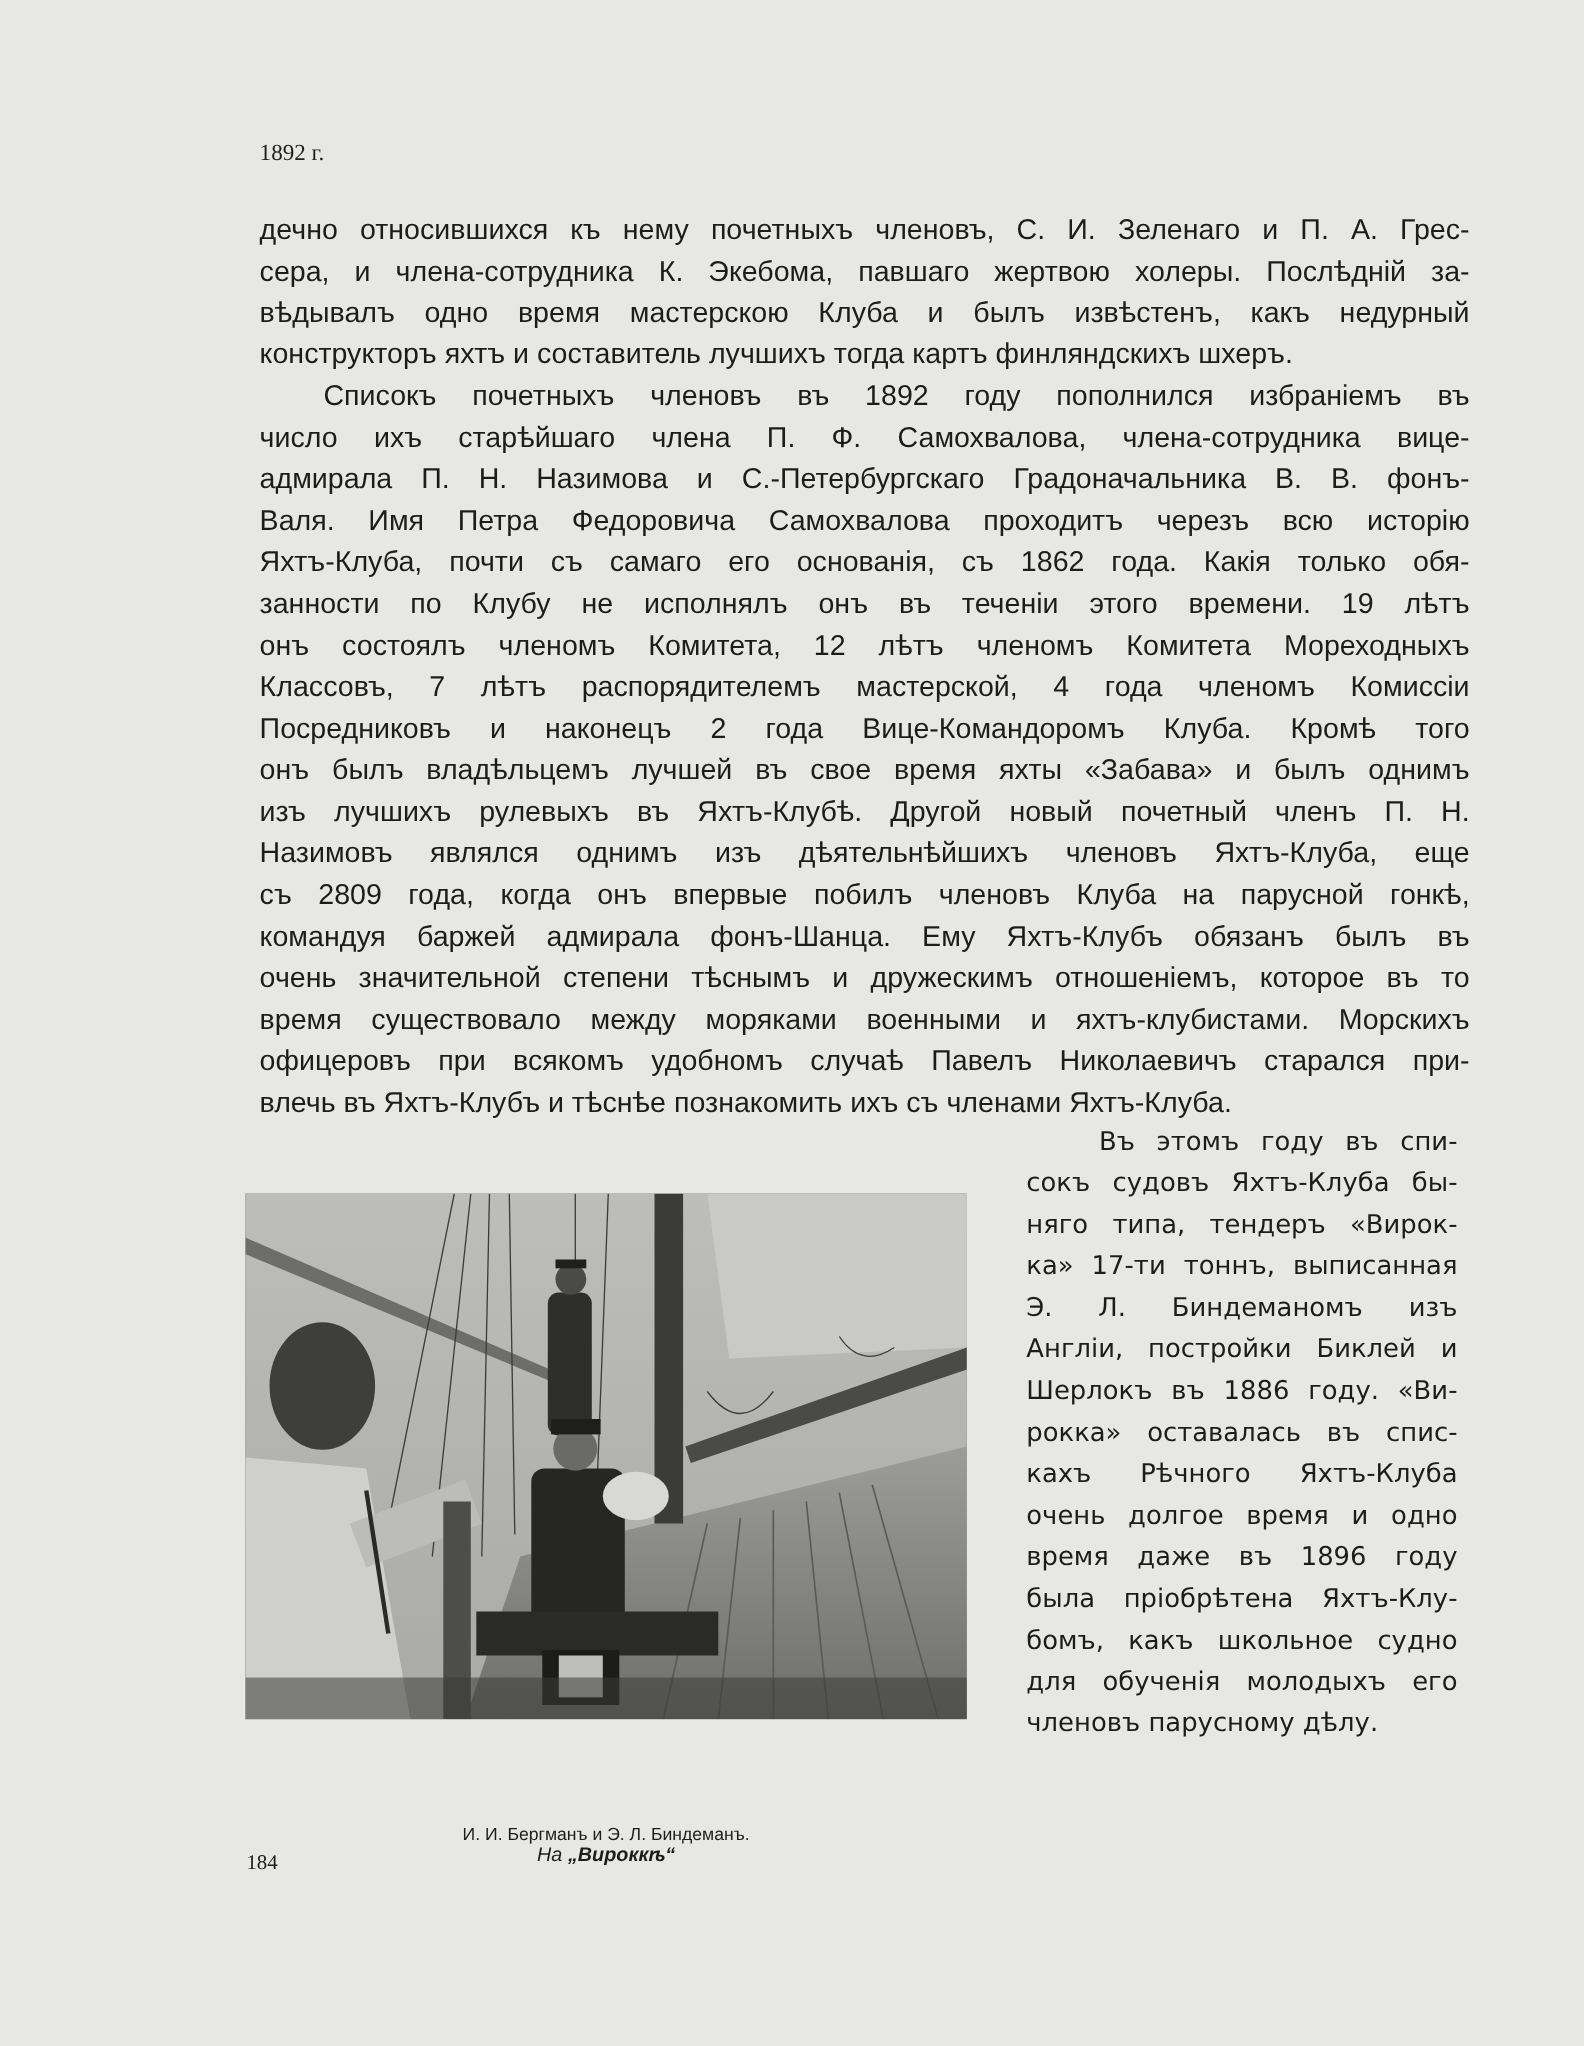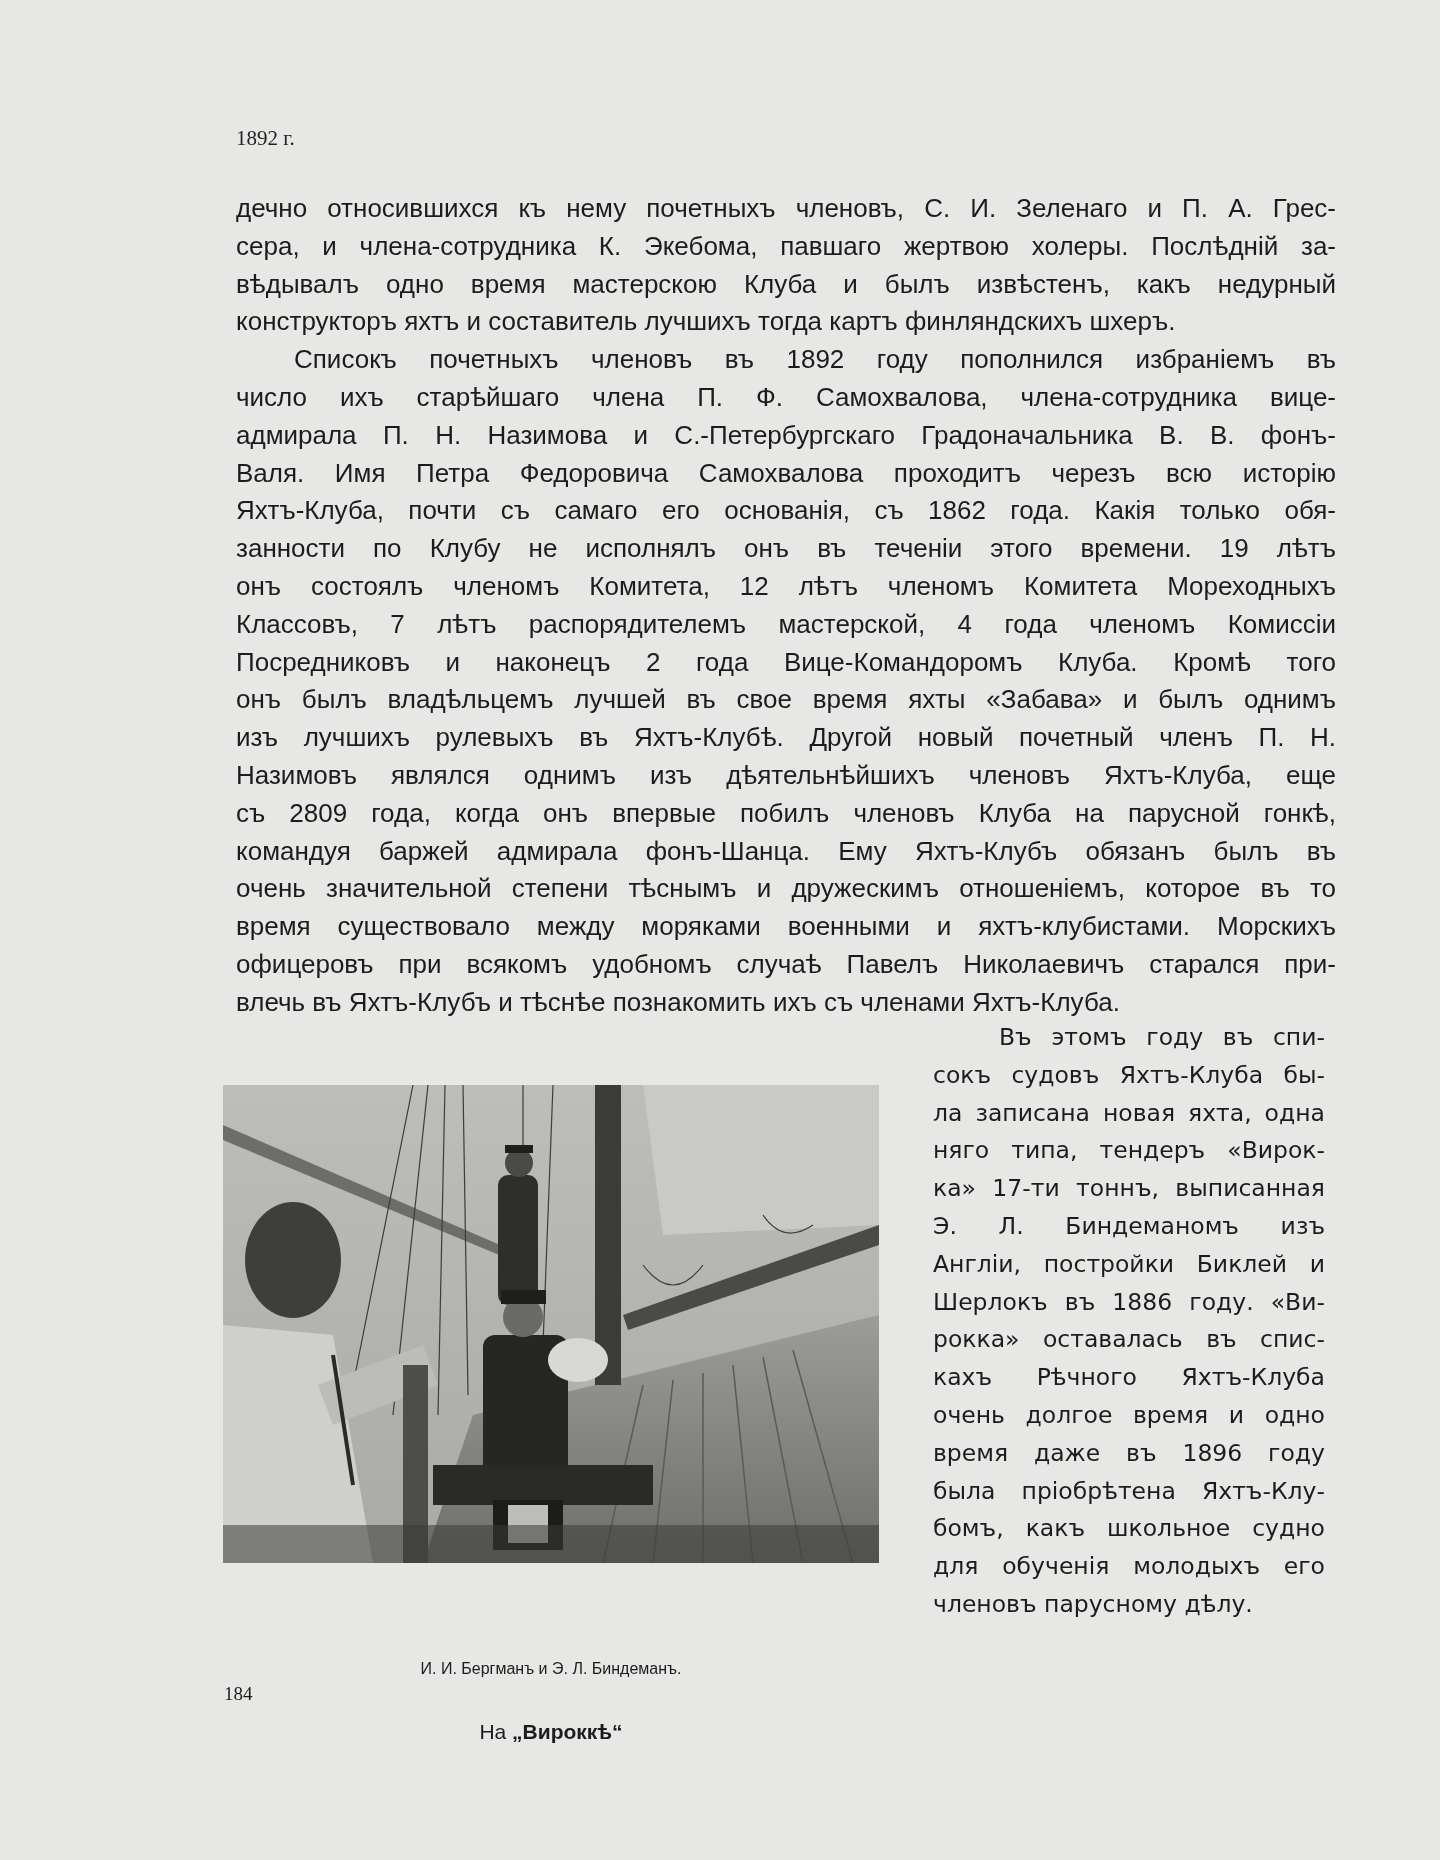"ла записана новая яхта, одна" span.line { html: <span>ла записана новая яхта, одна</span> -> none }
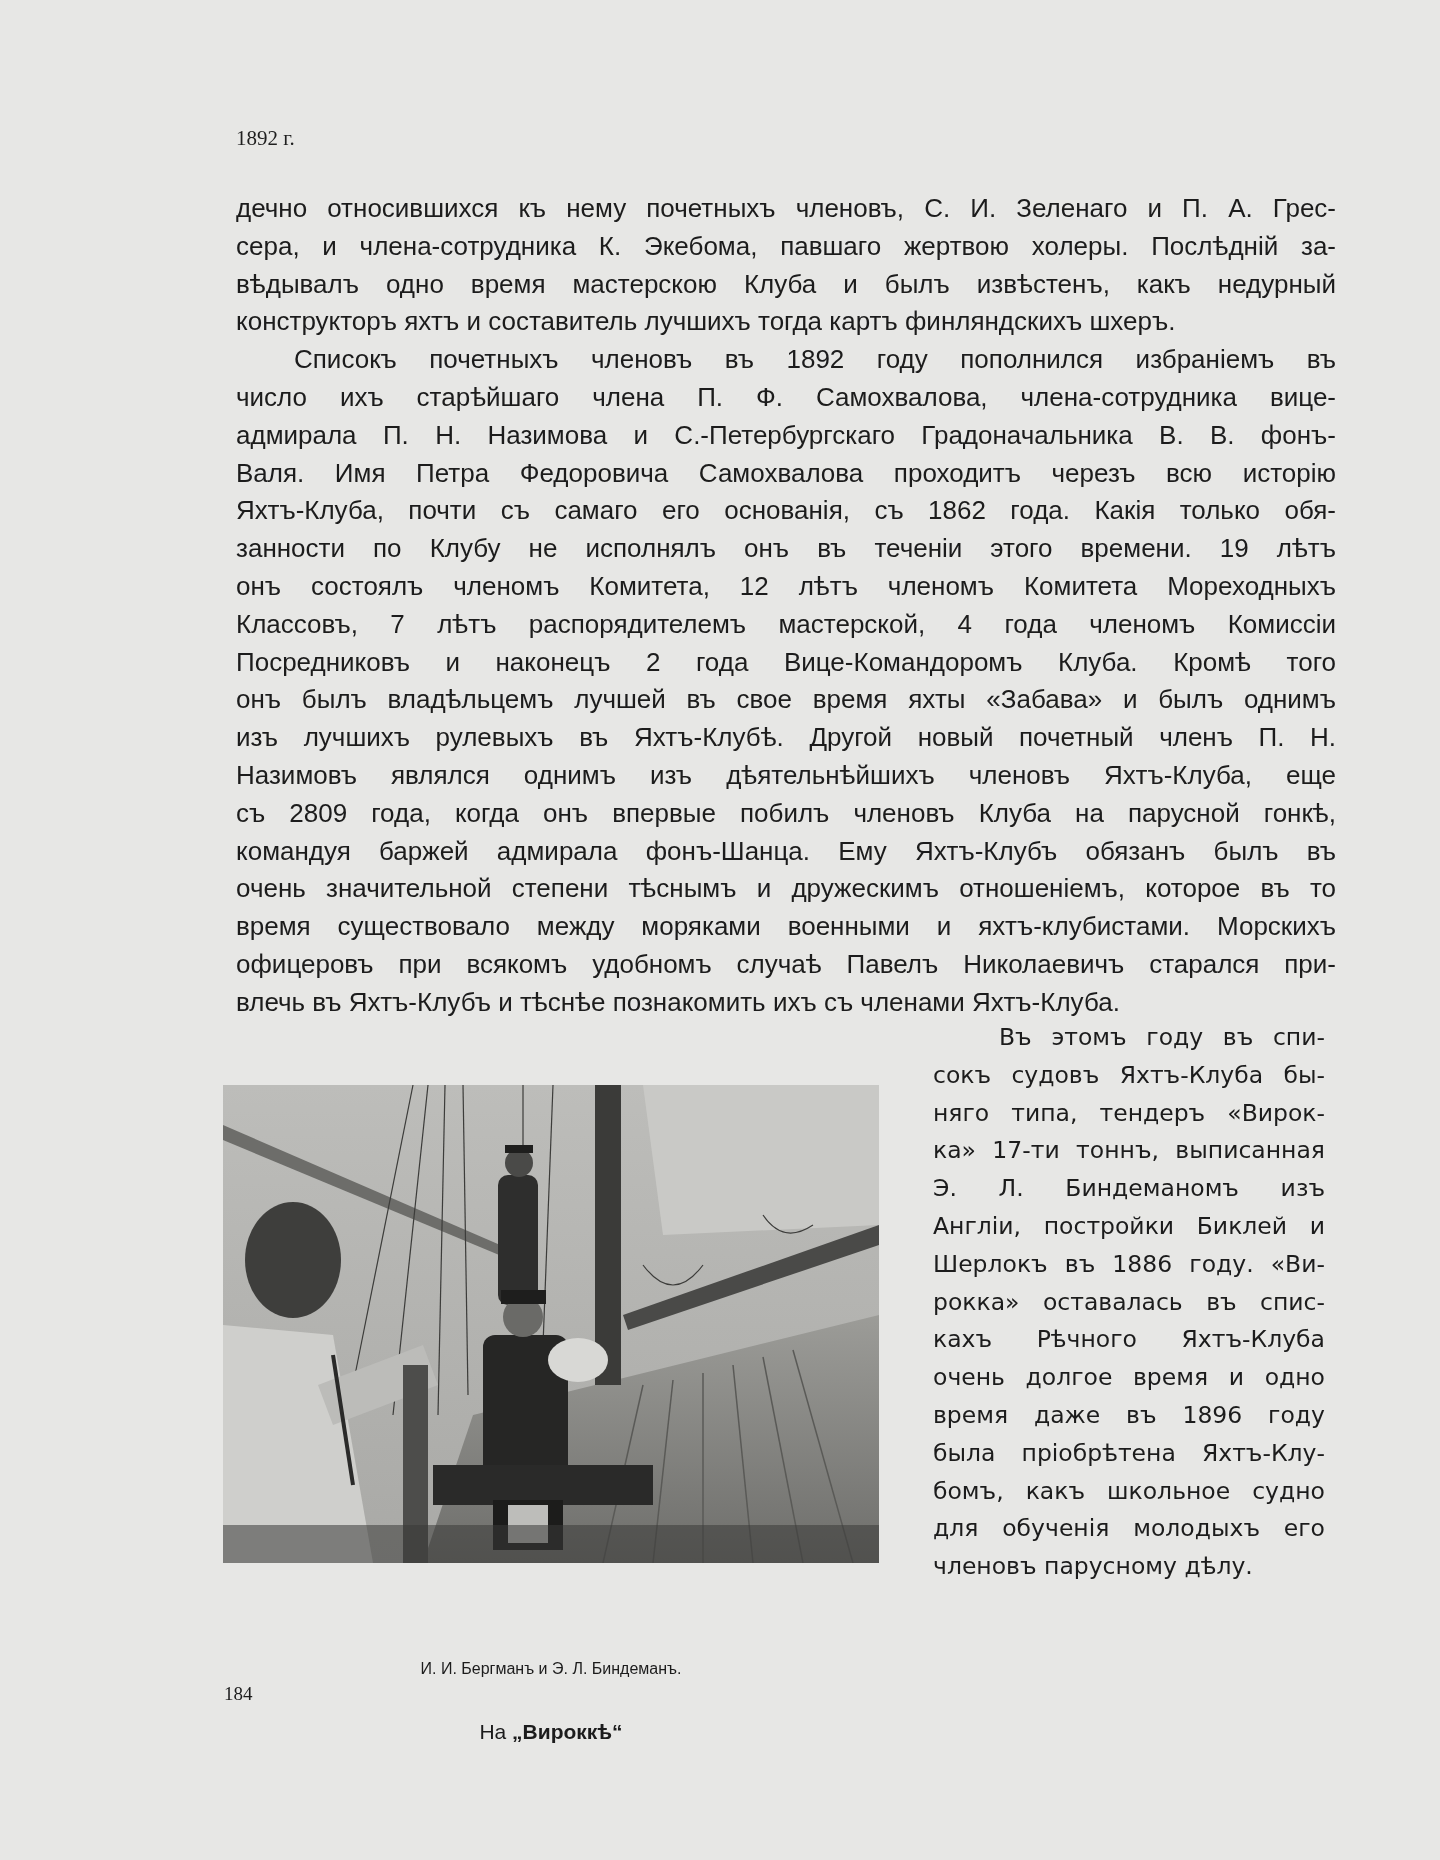"На „Вироккѣ“" .caption-title { font-size: 21px -> 18px; font-style: none -> italic; top: 1720px -> 1676px }
